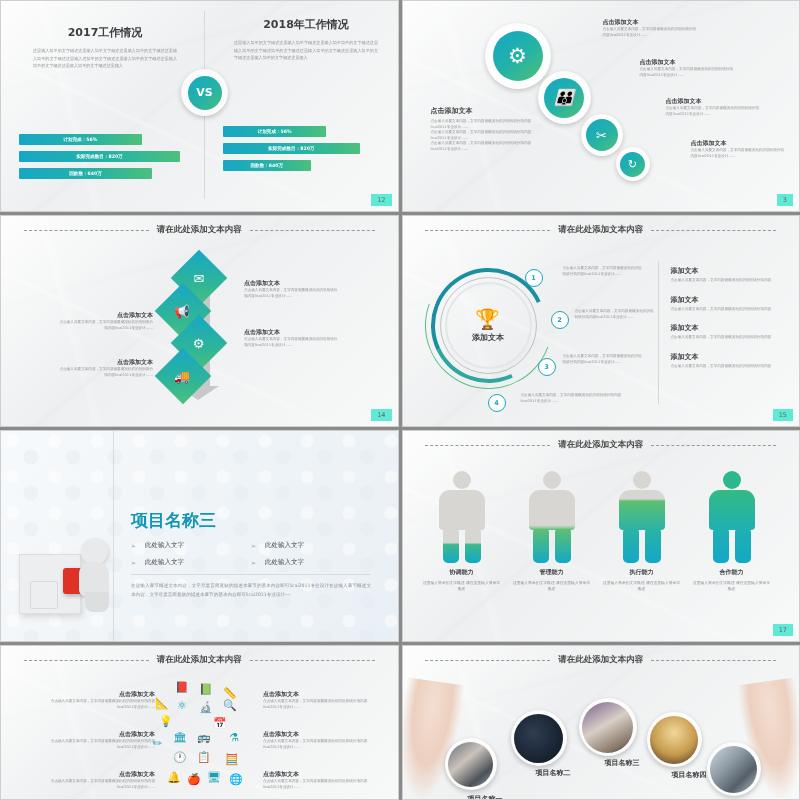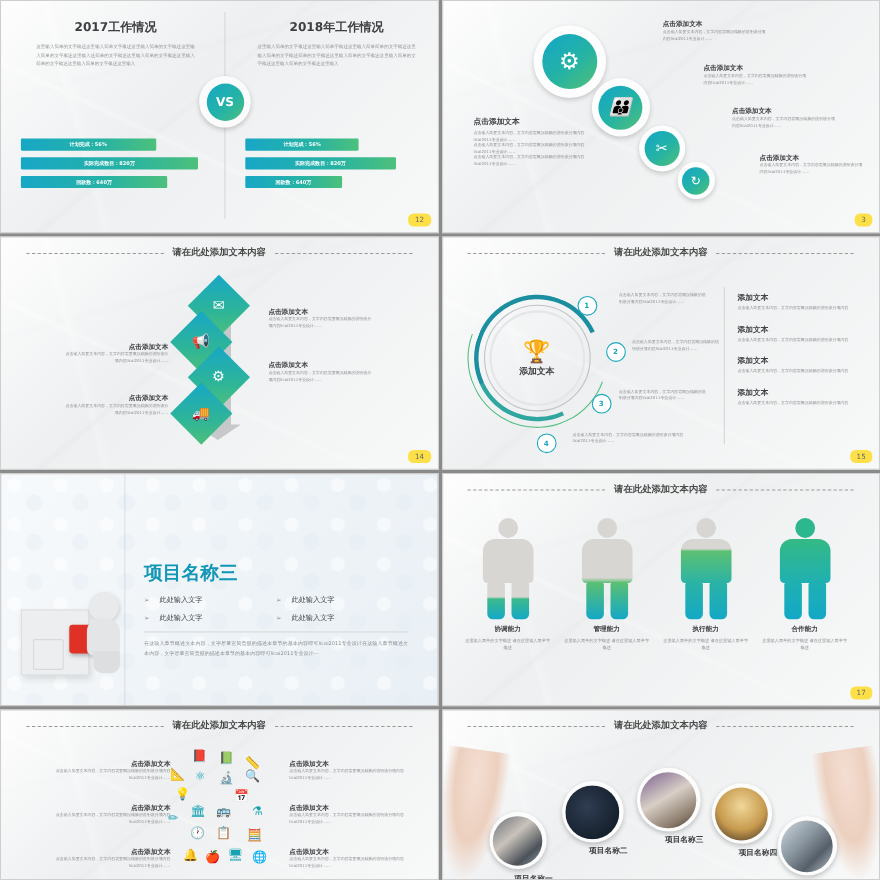"2017工作情况" .s12 .L { margin-top: none -> 8px }
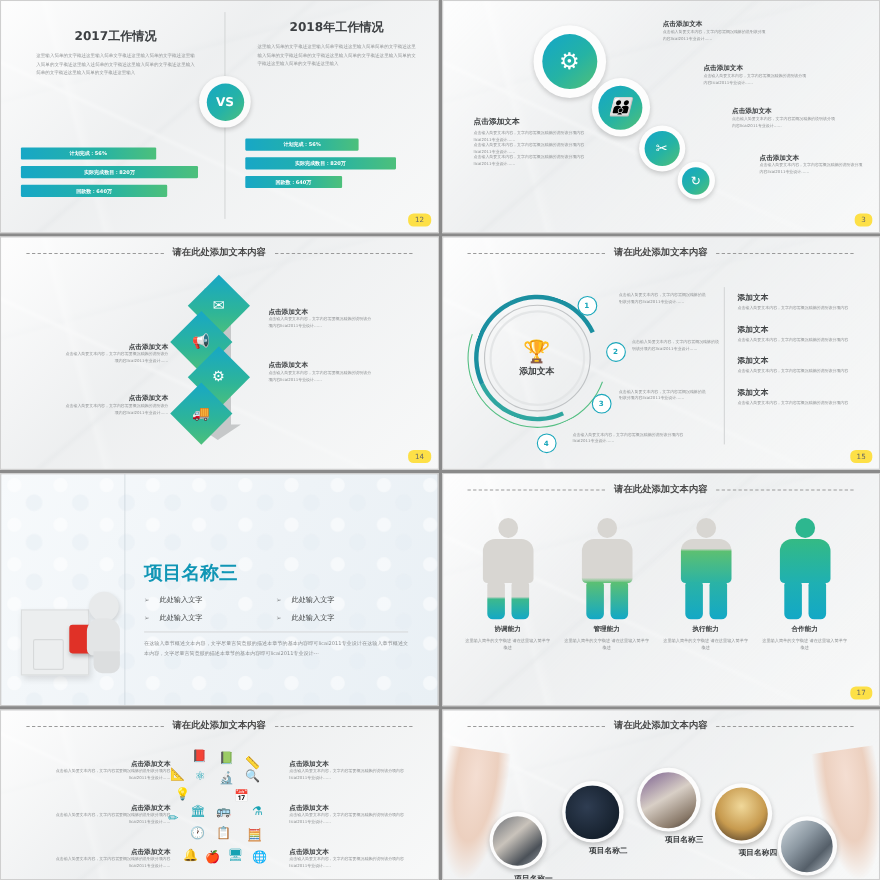"12" .pgnum { background: #fde047 -> #5eead4; border-radius: 5px -> 0 }
